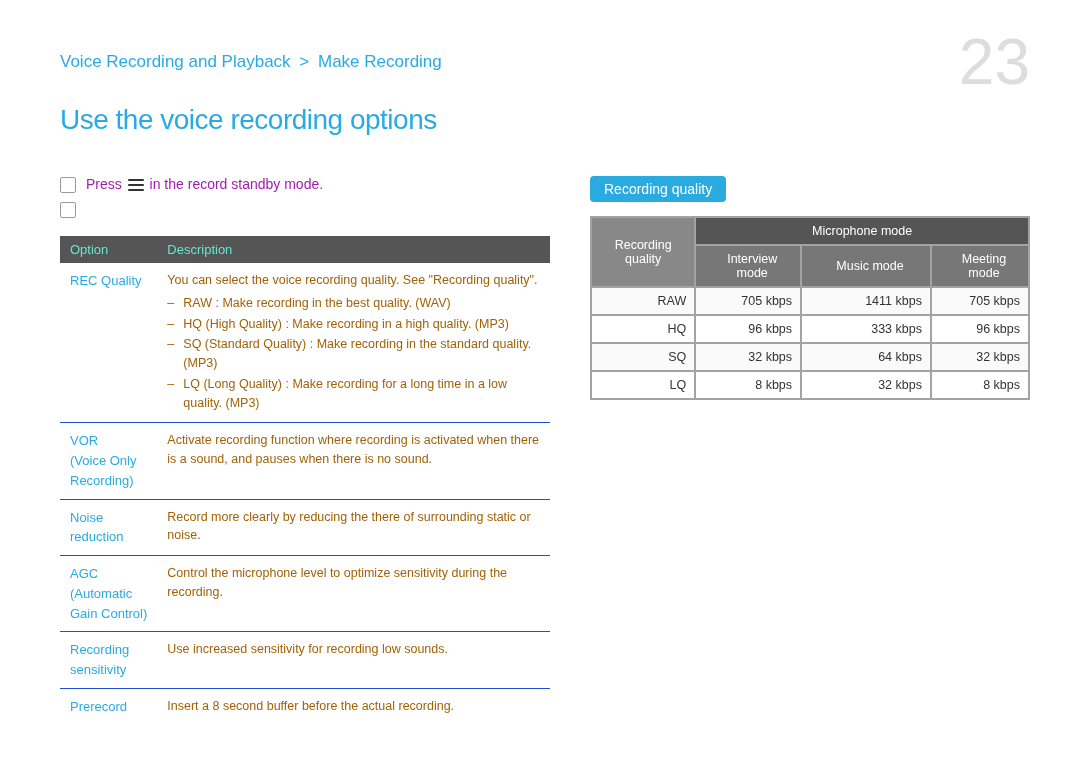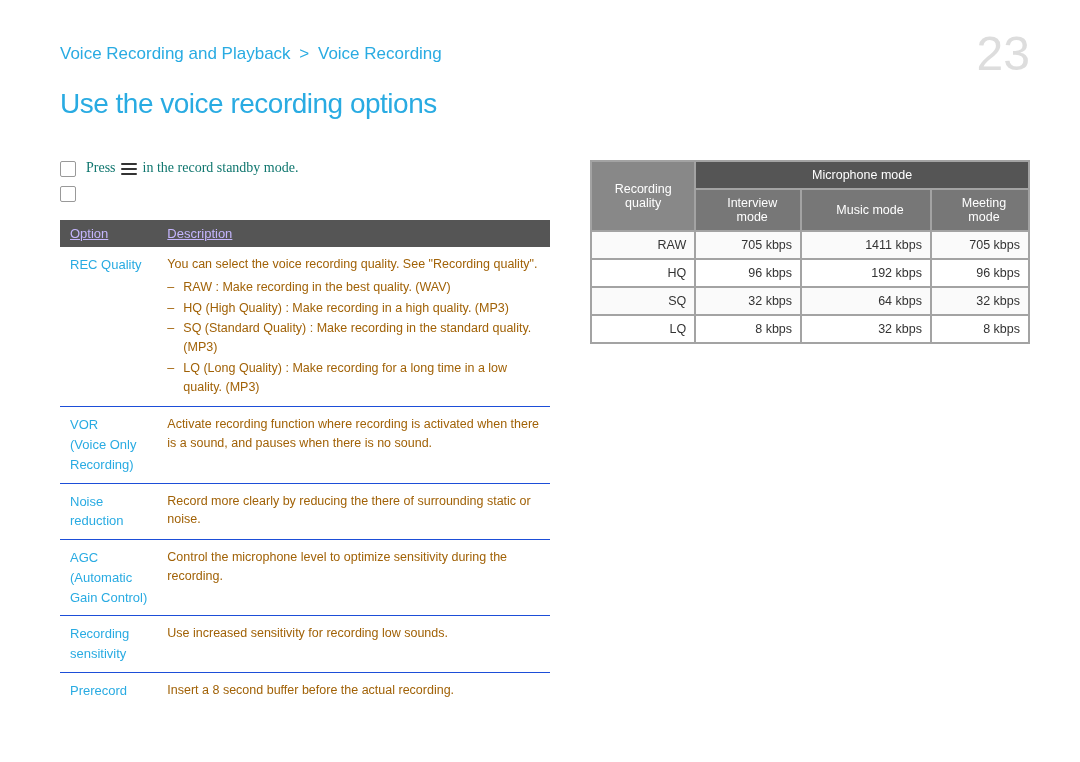"Voice Recording" span { text: Voice -> Make }
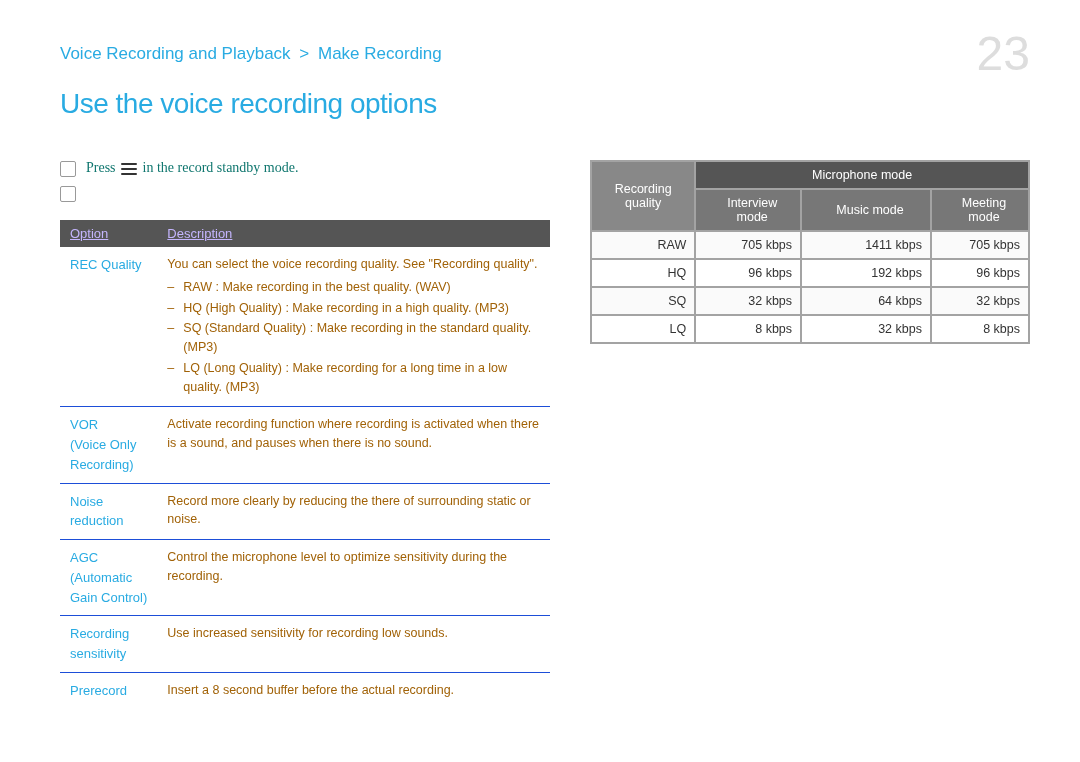"23" .page-number { font-size: 48px -> 64px }
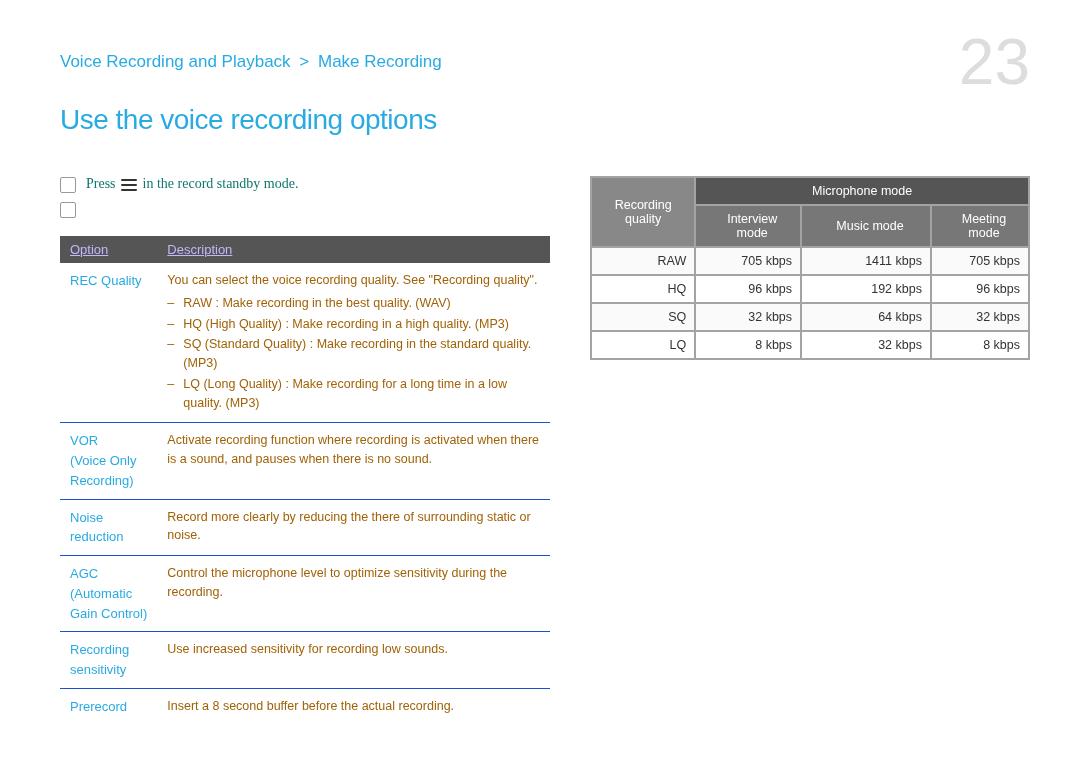"Press in the record standby" .instruction-text { color: #0f766e -> #a21caf; font-family: Liberation Serif, serif -> none }
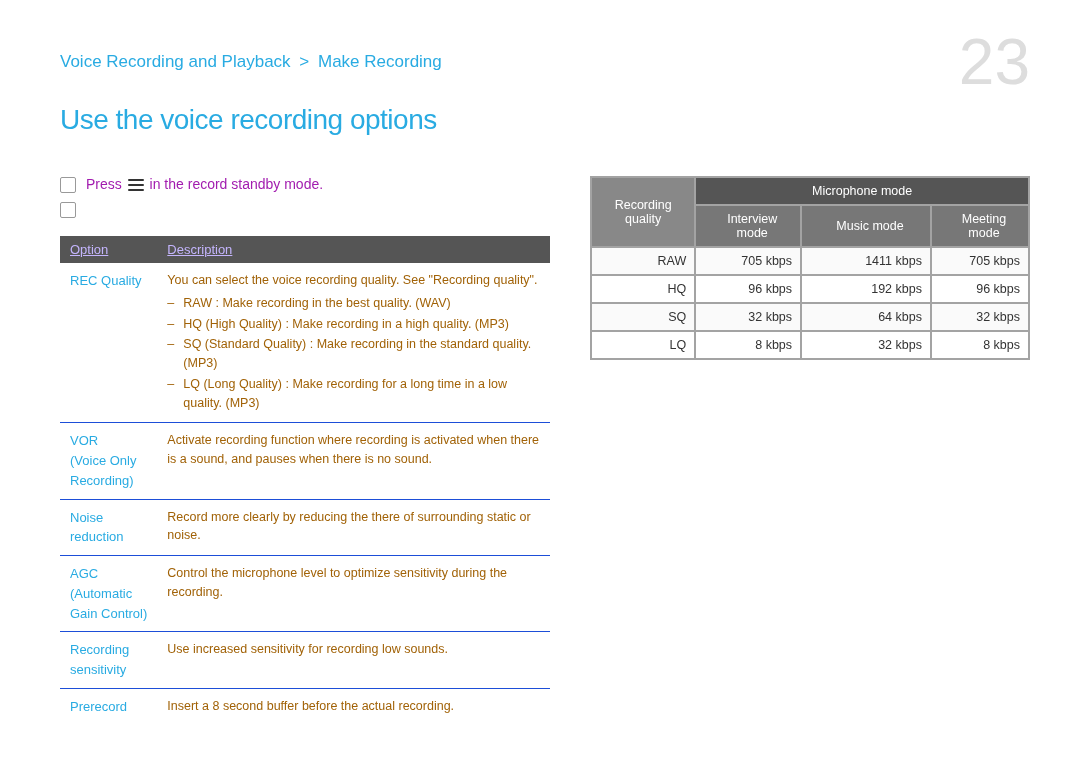"Recording quality" div.recording-quality-label { html: none -> <div>Recording quality</div> }
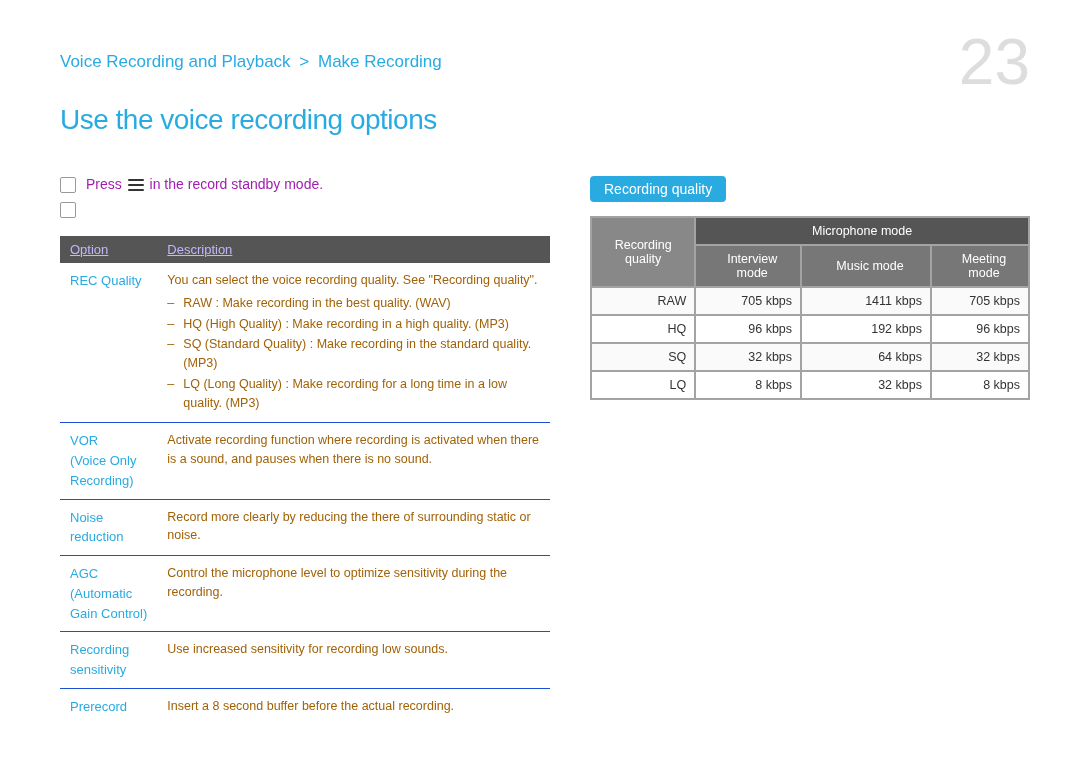"Option" .options-table thead tr { color: #c4b5fd -> #5eead4; text-decoration: underline -> none }
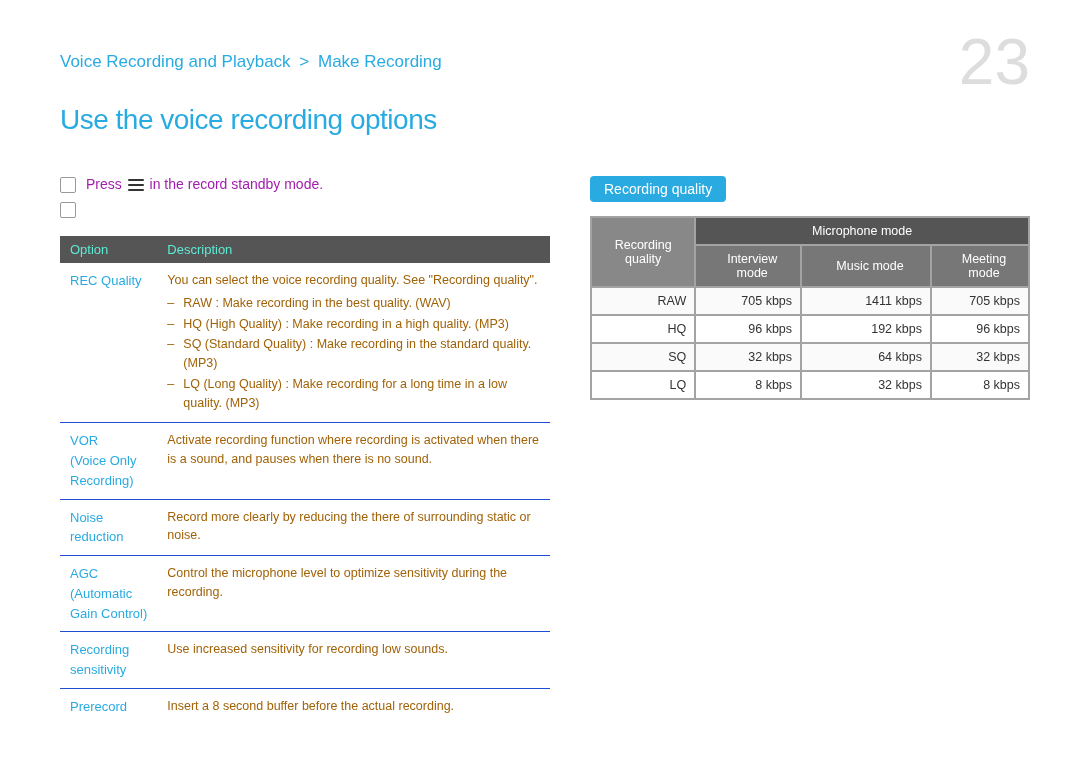"192 kbps" td { text: 192 -> 333 }
